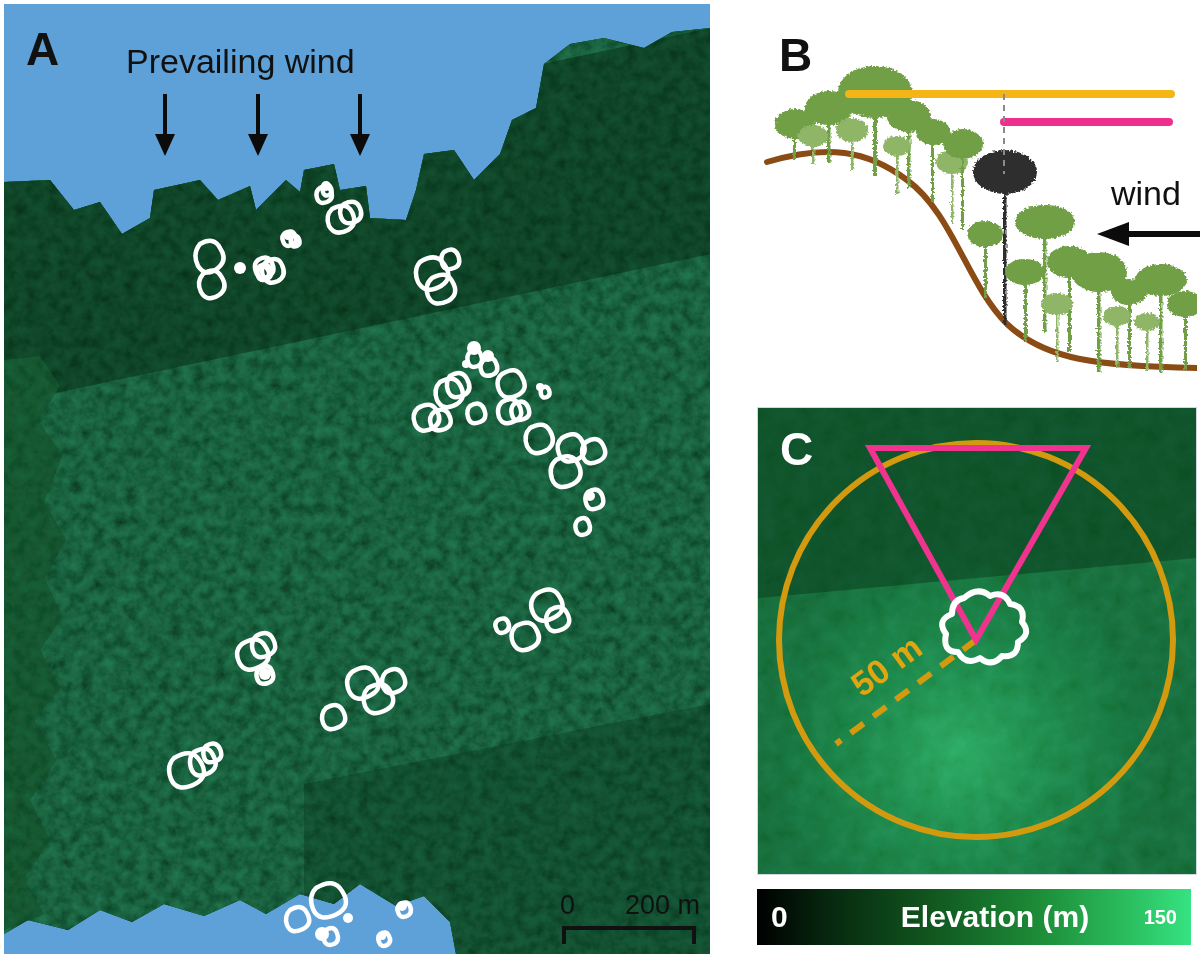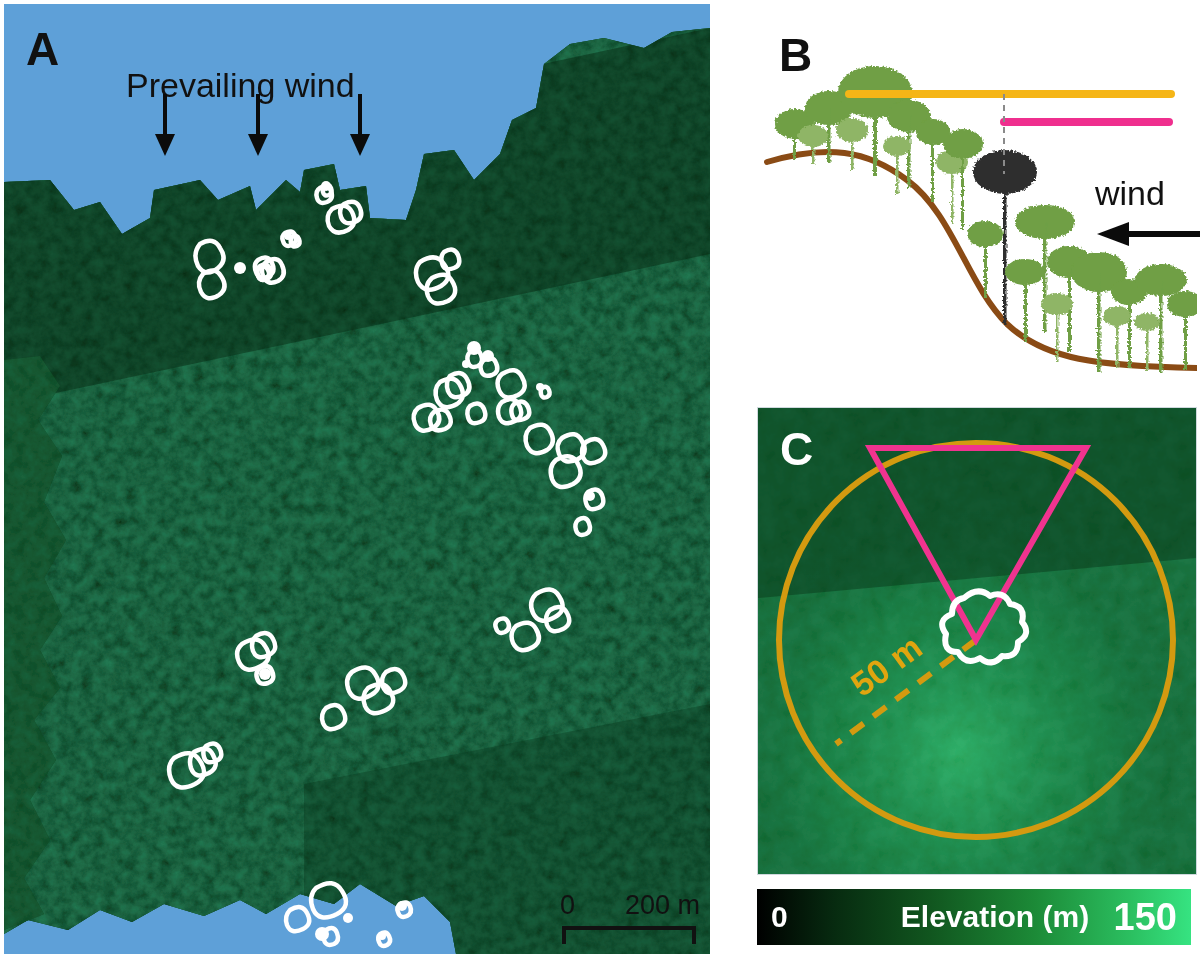"Prevailing wind" #panel-a .wind-label { margin-top: 24px -> none }
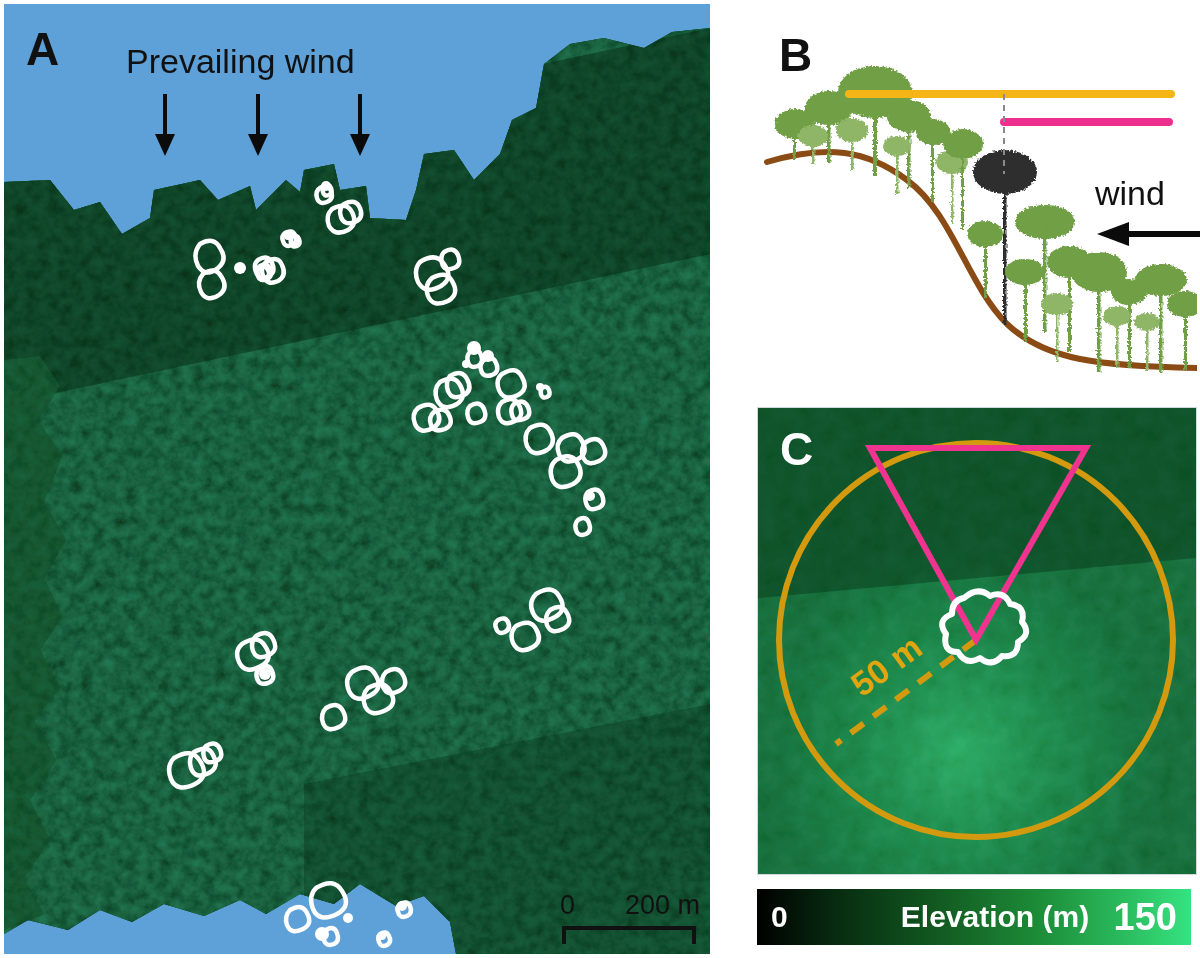"wind" #panel-b .wind-word { left: 338px -> 354px }
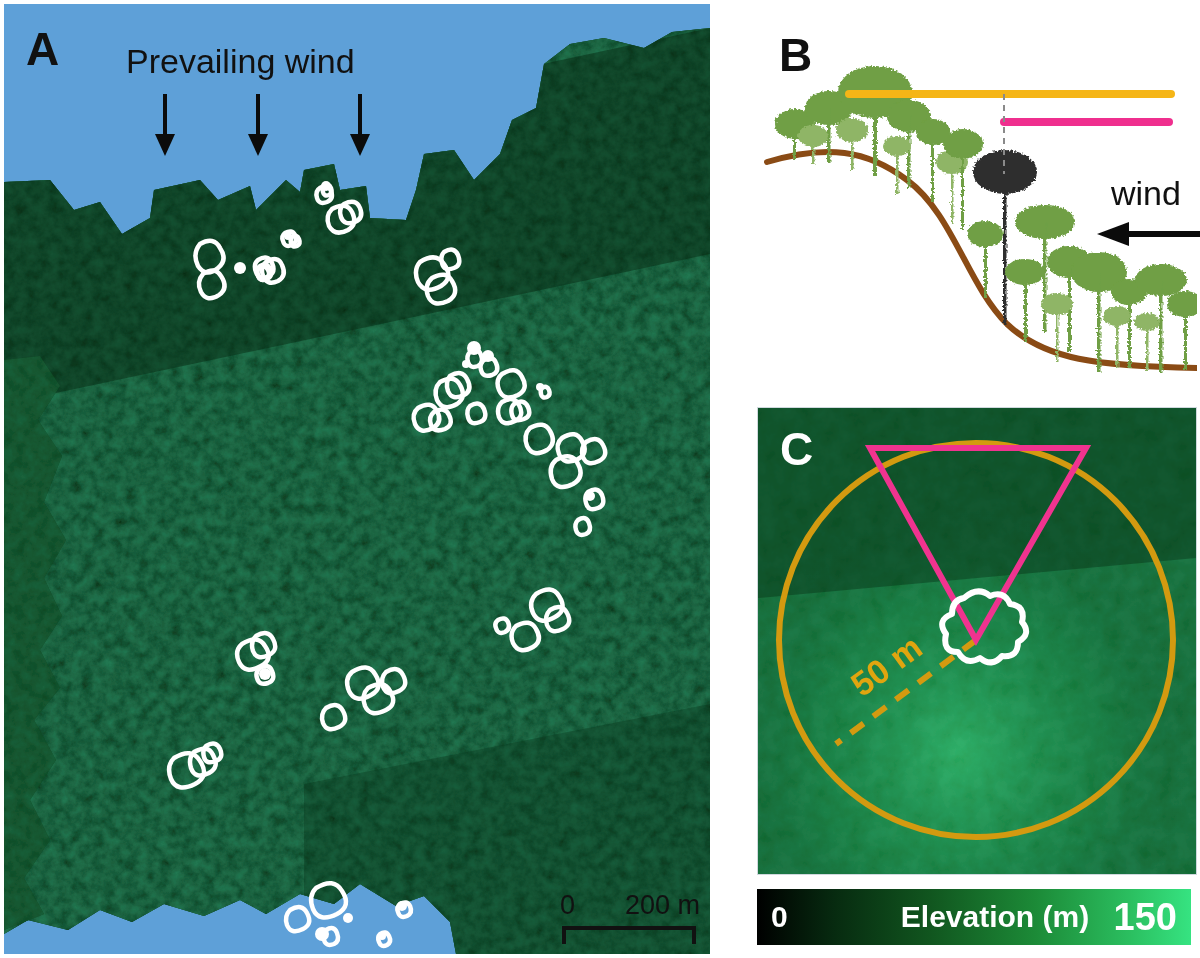"150" #colorbar .cb-max { font-size: 38px -> 20px }
